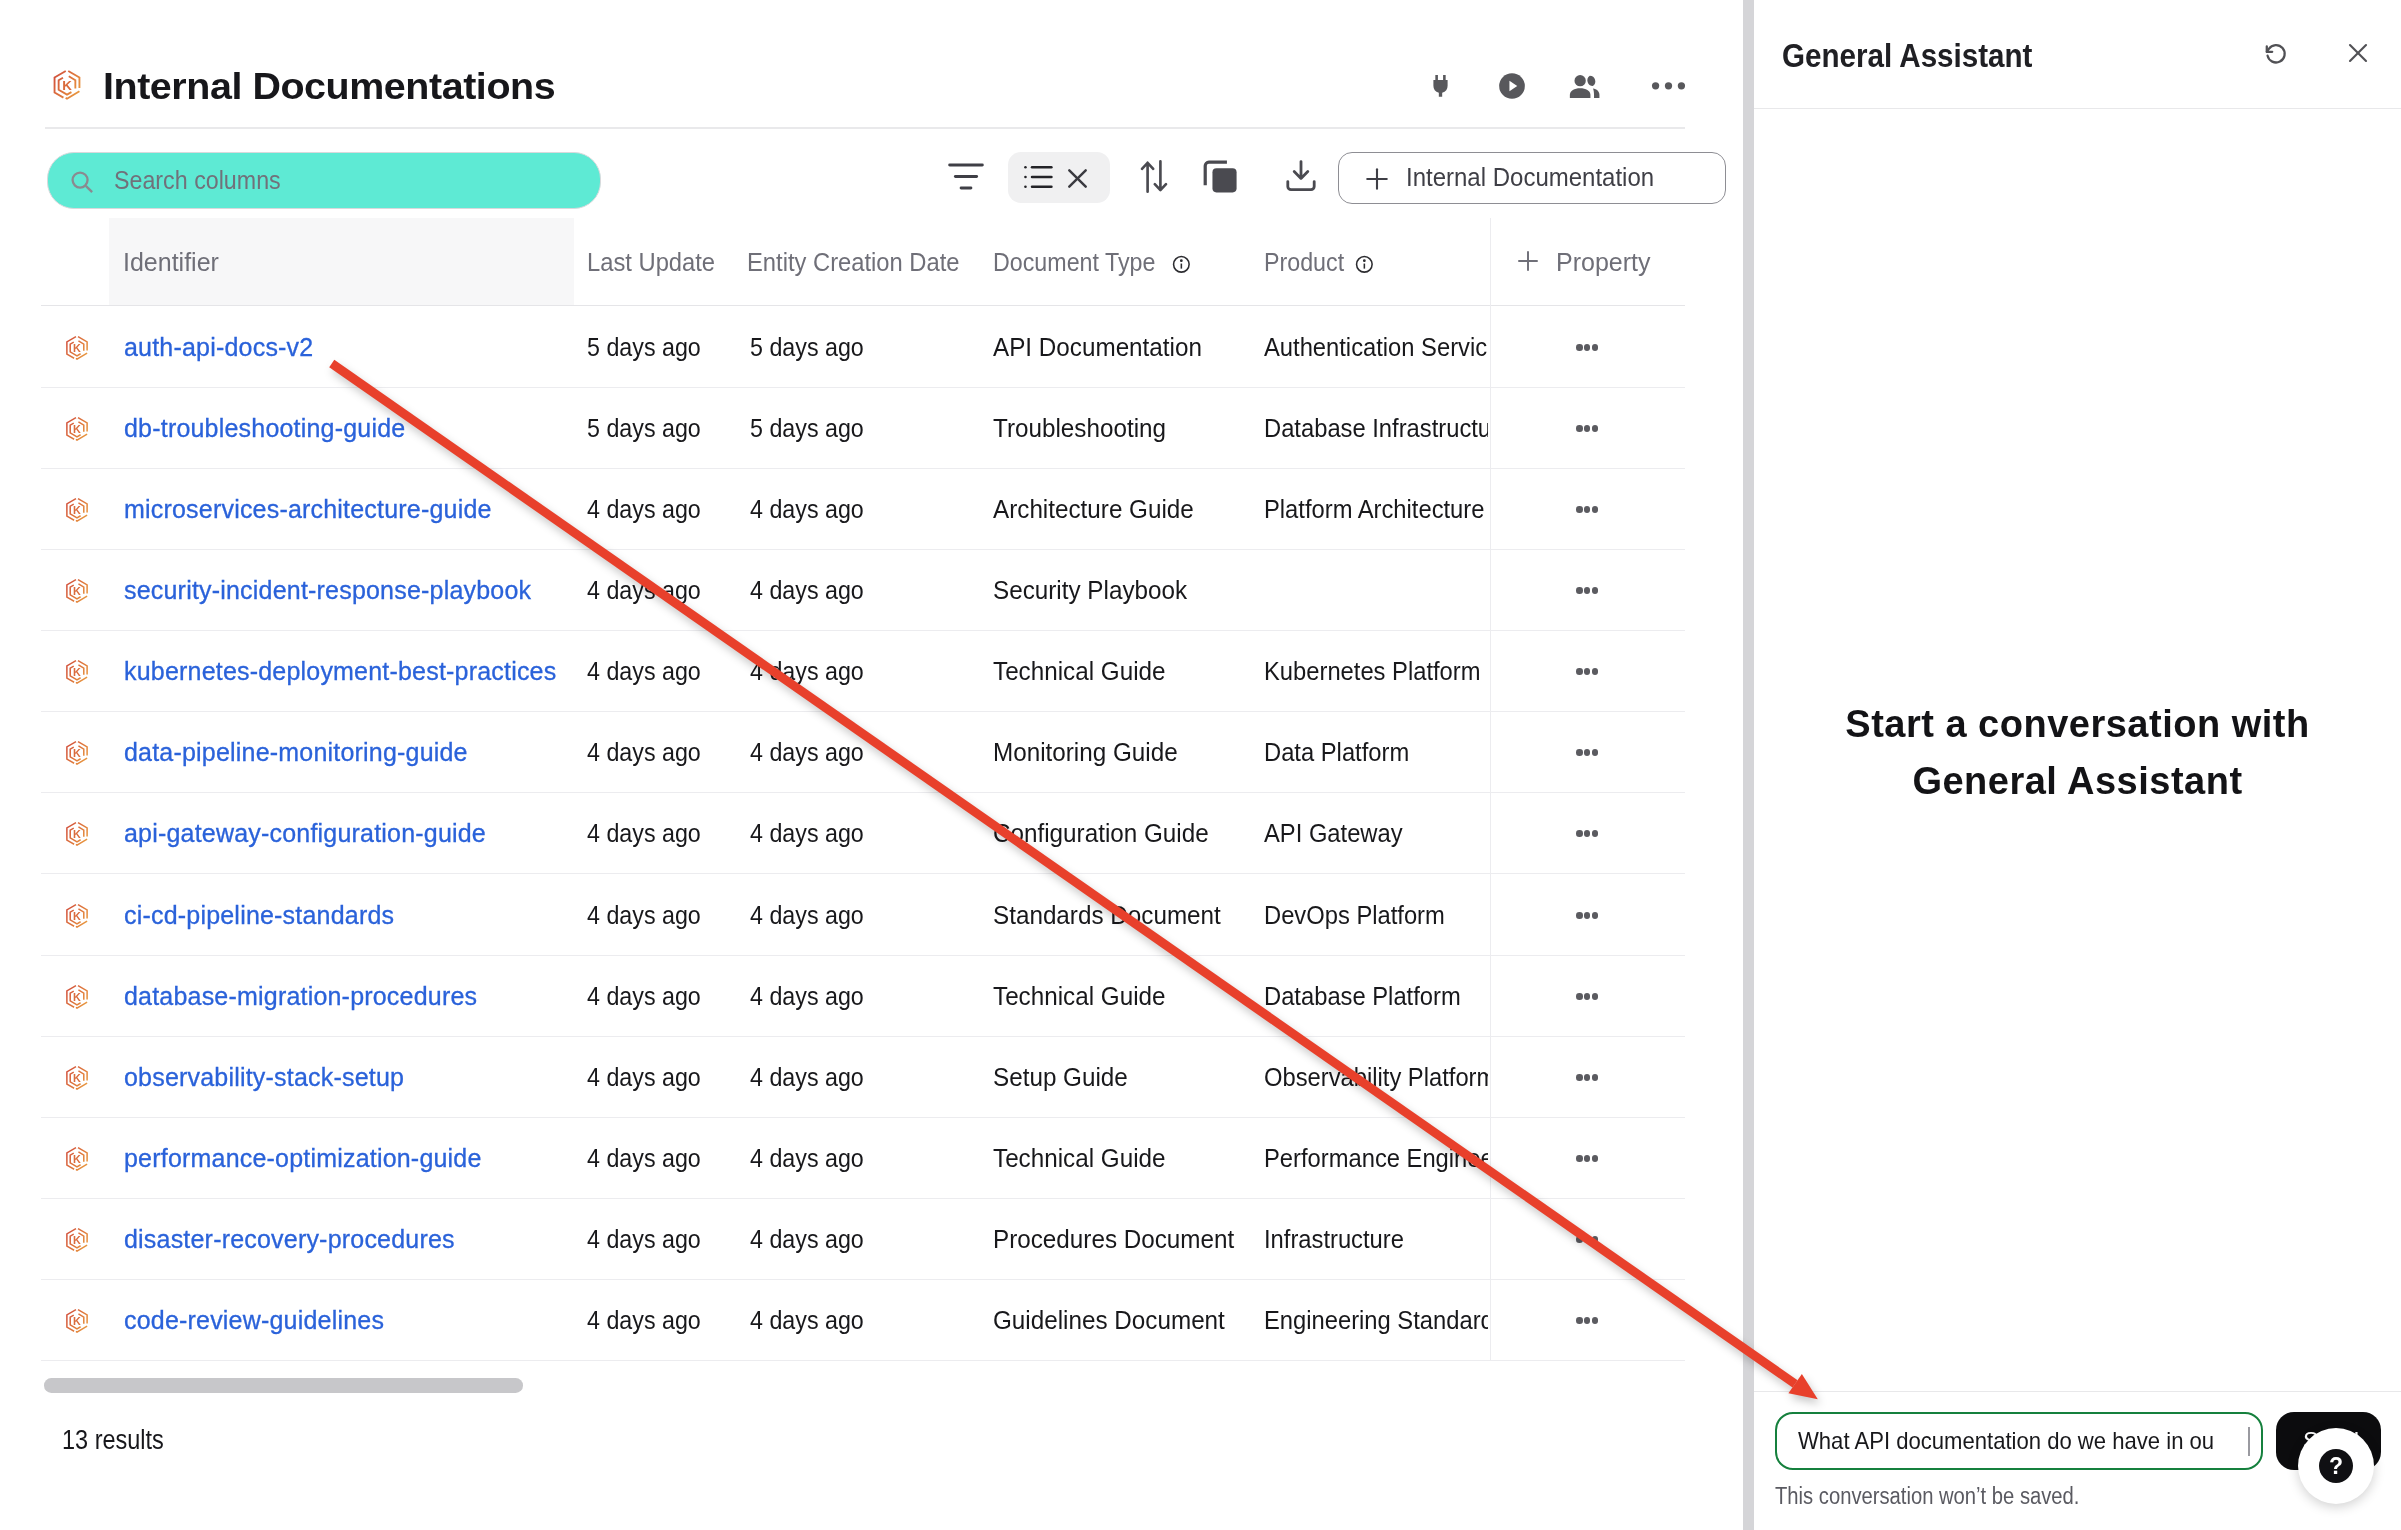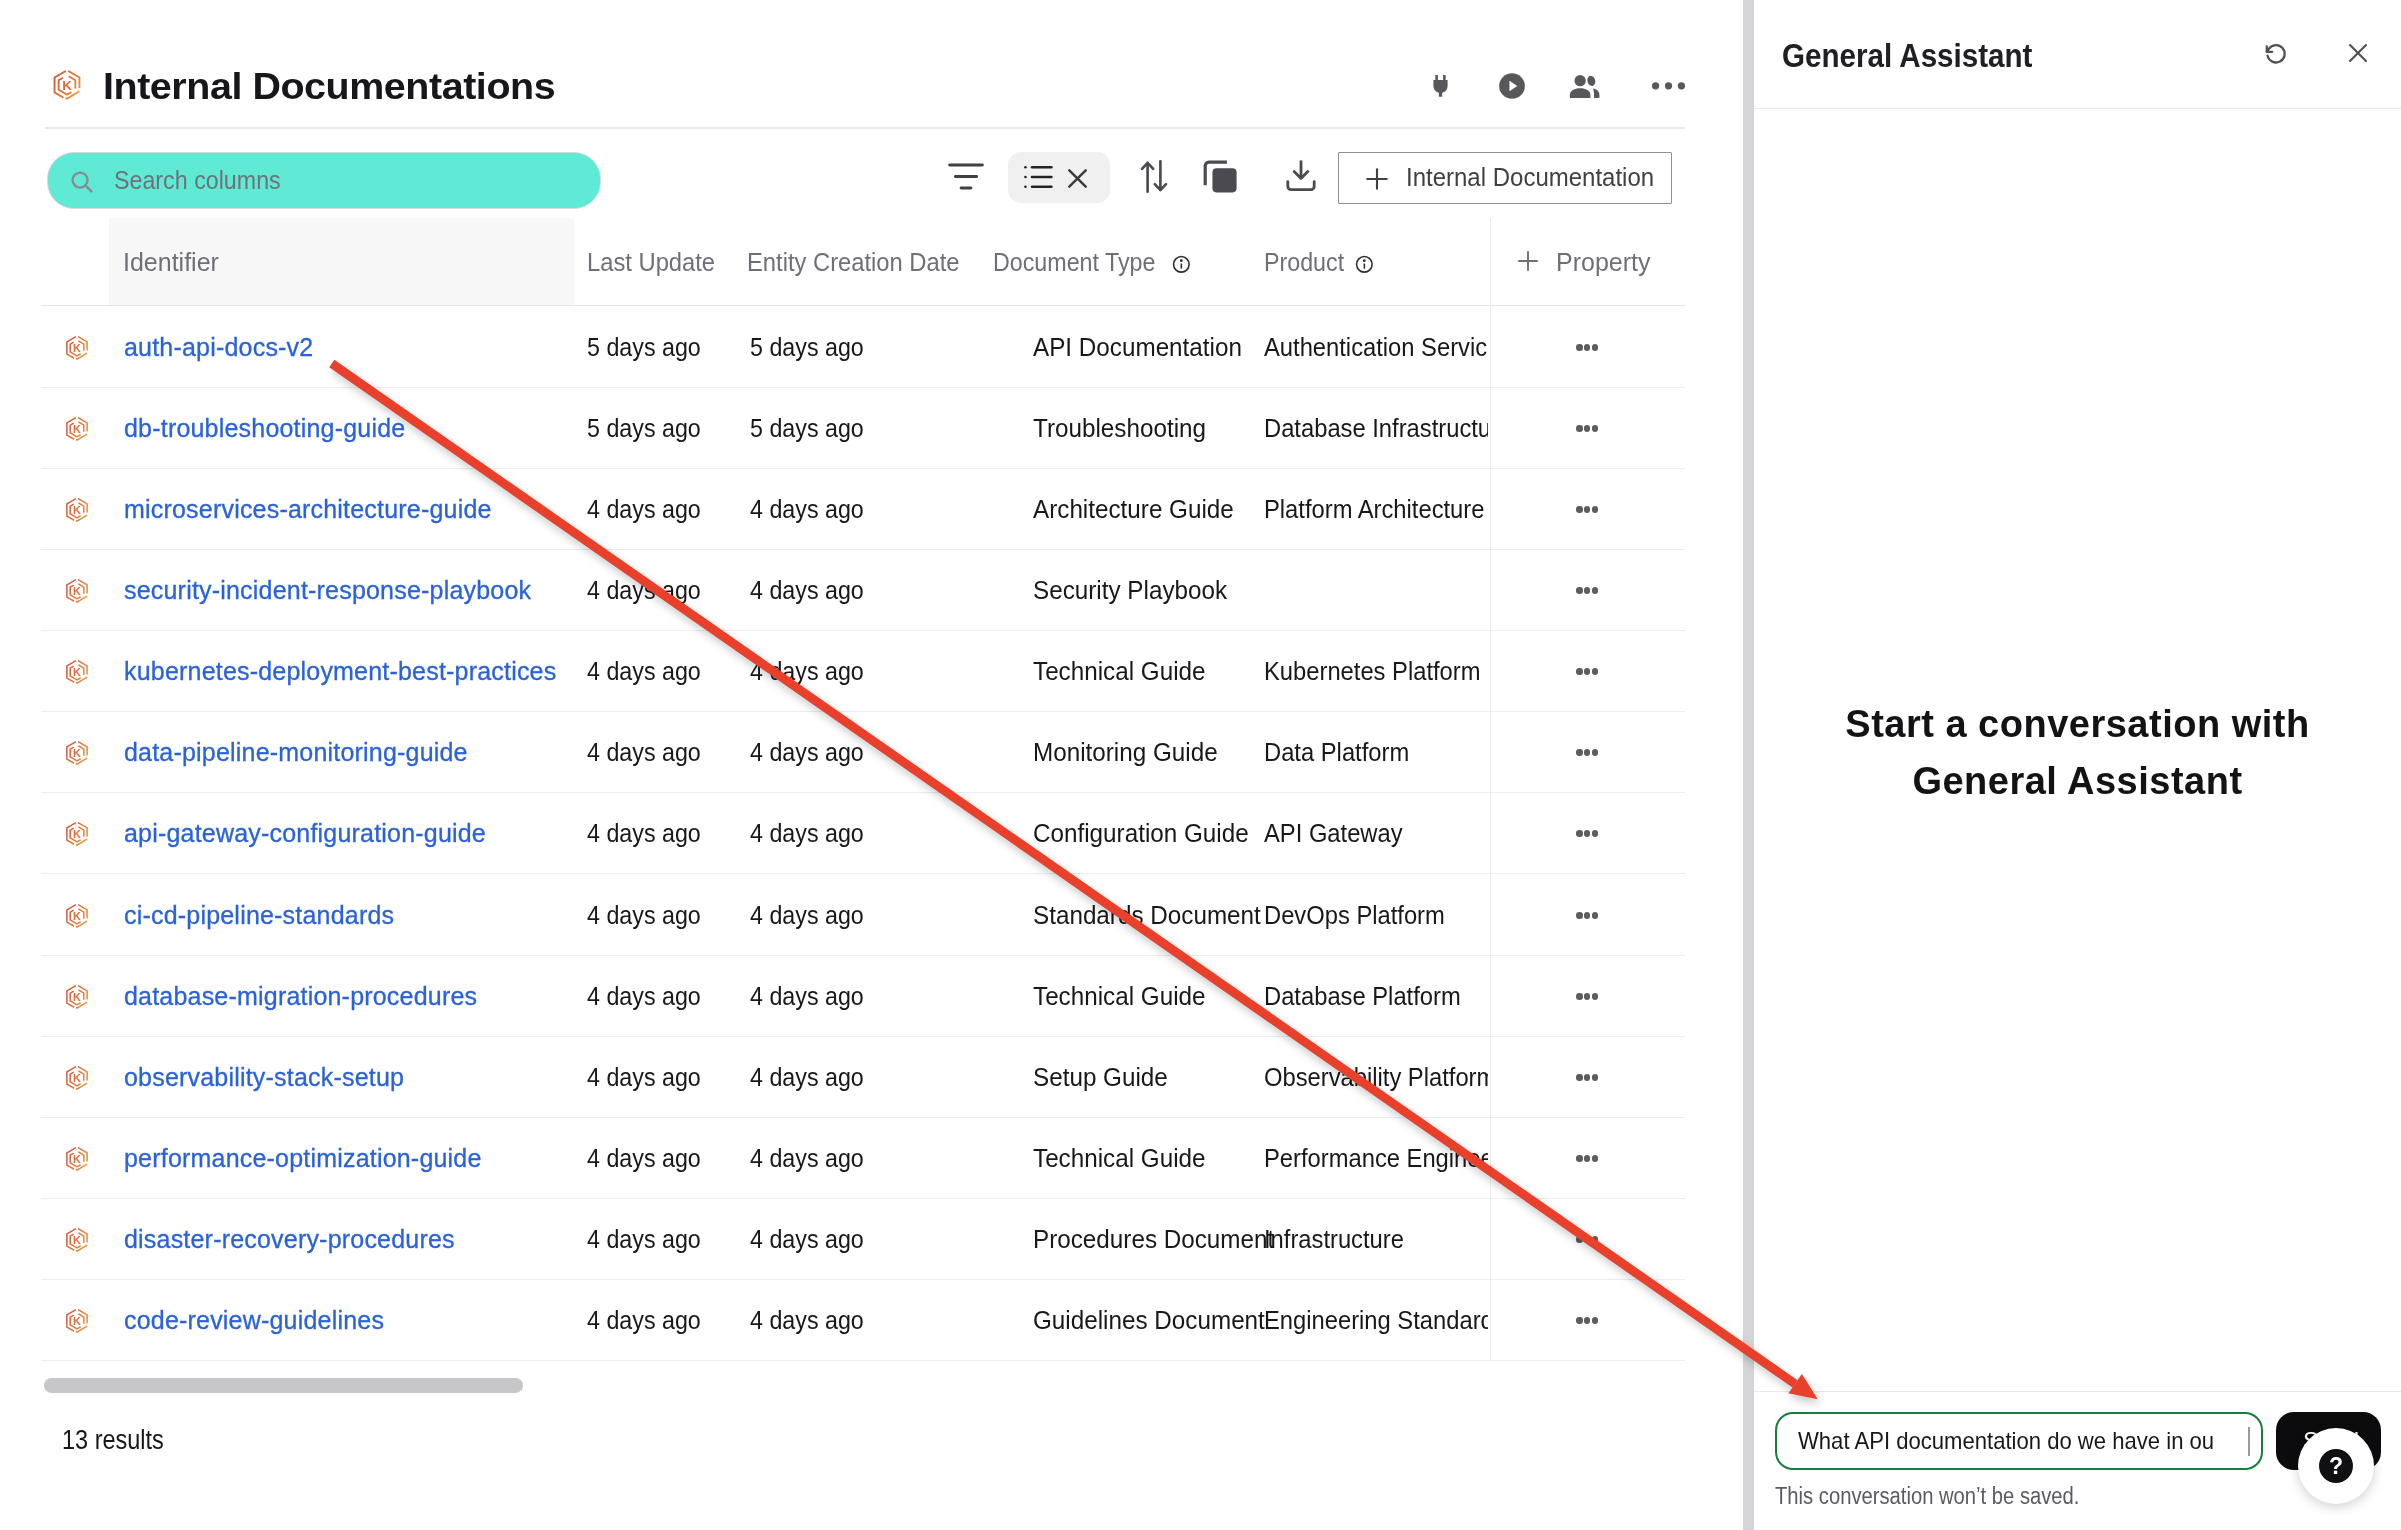"Internal Documentation" #addbtn { border-radius: 1px -> 14px; width: 334px -> 388px }
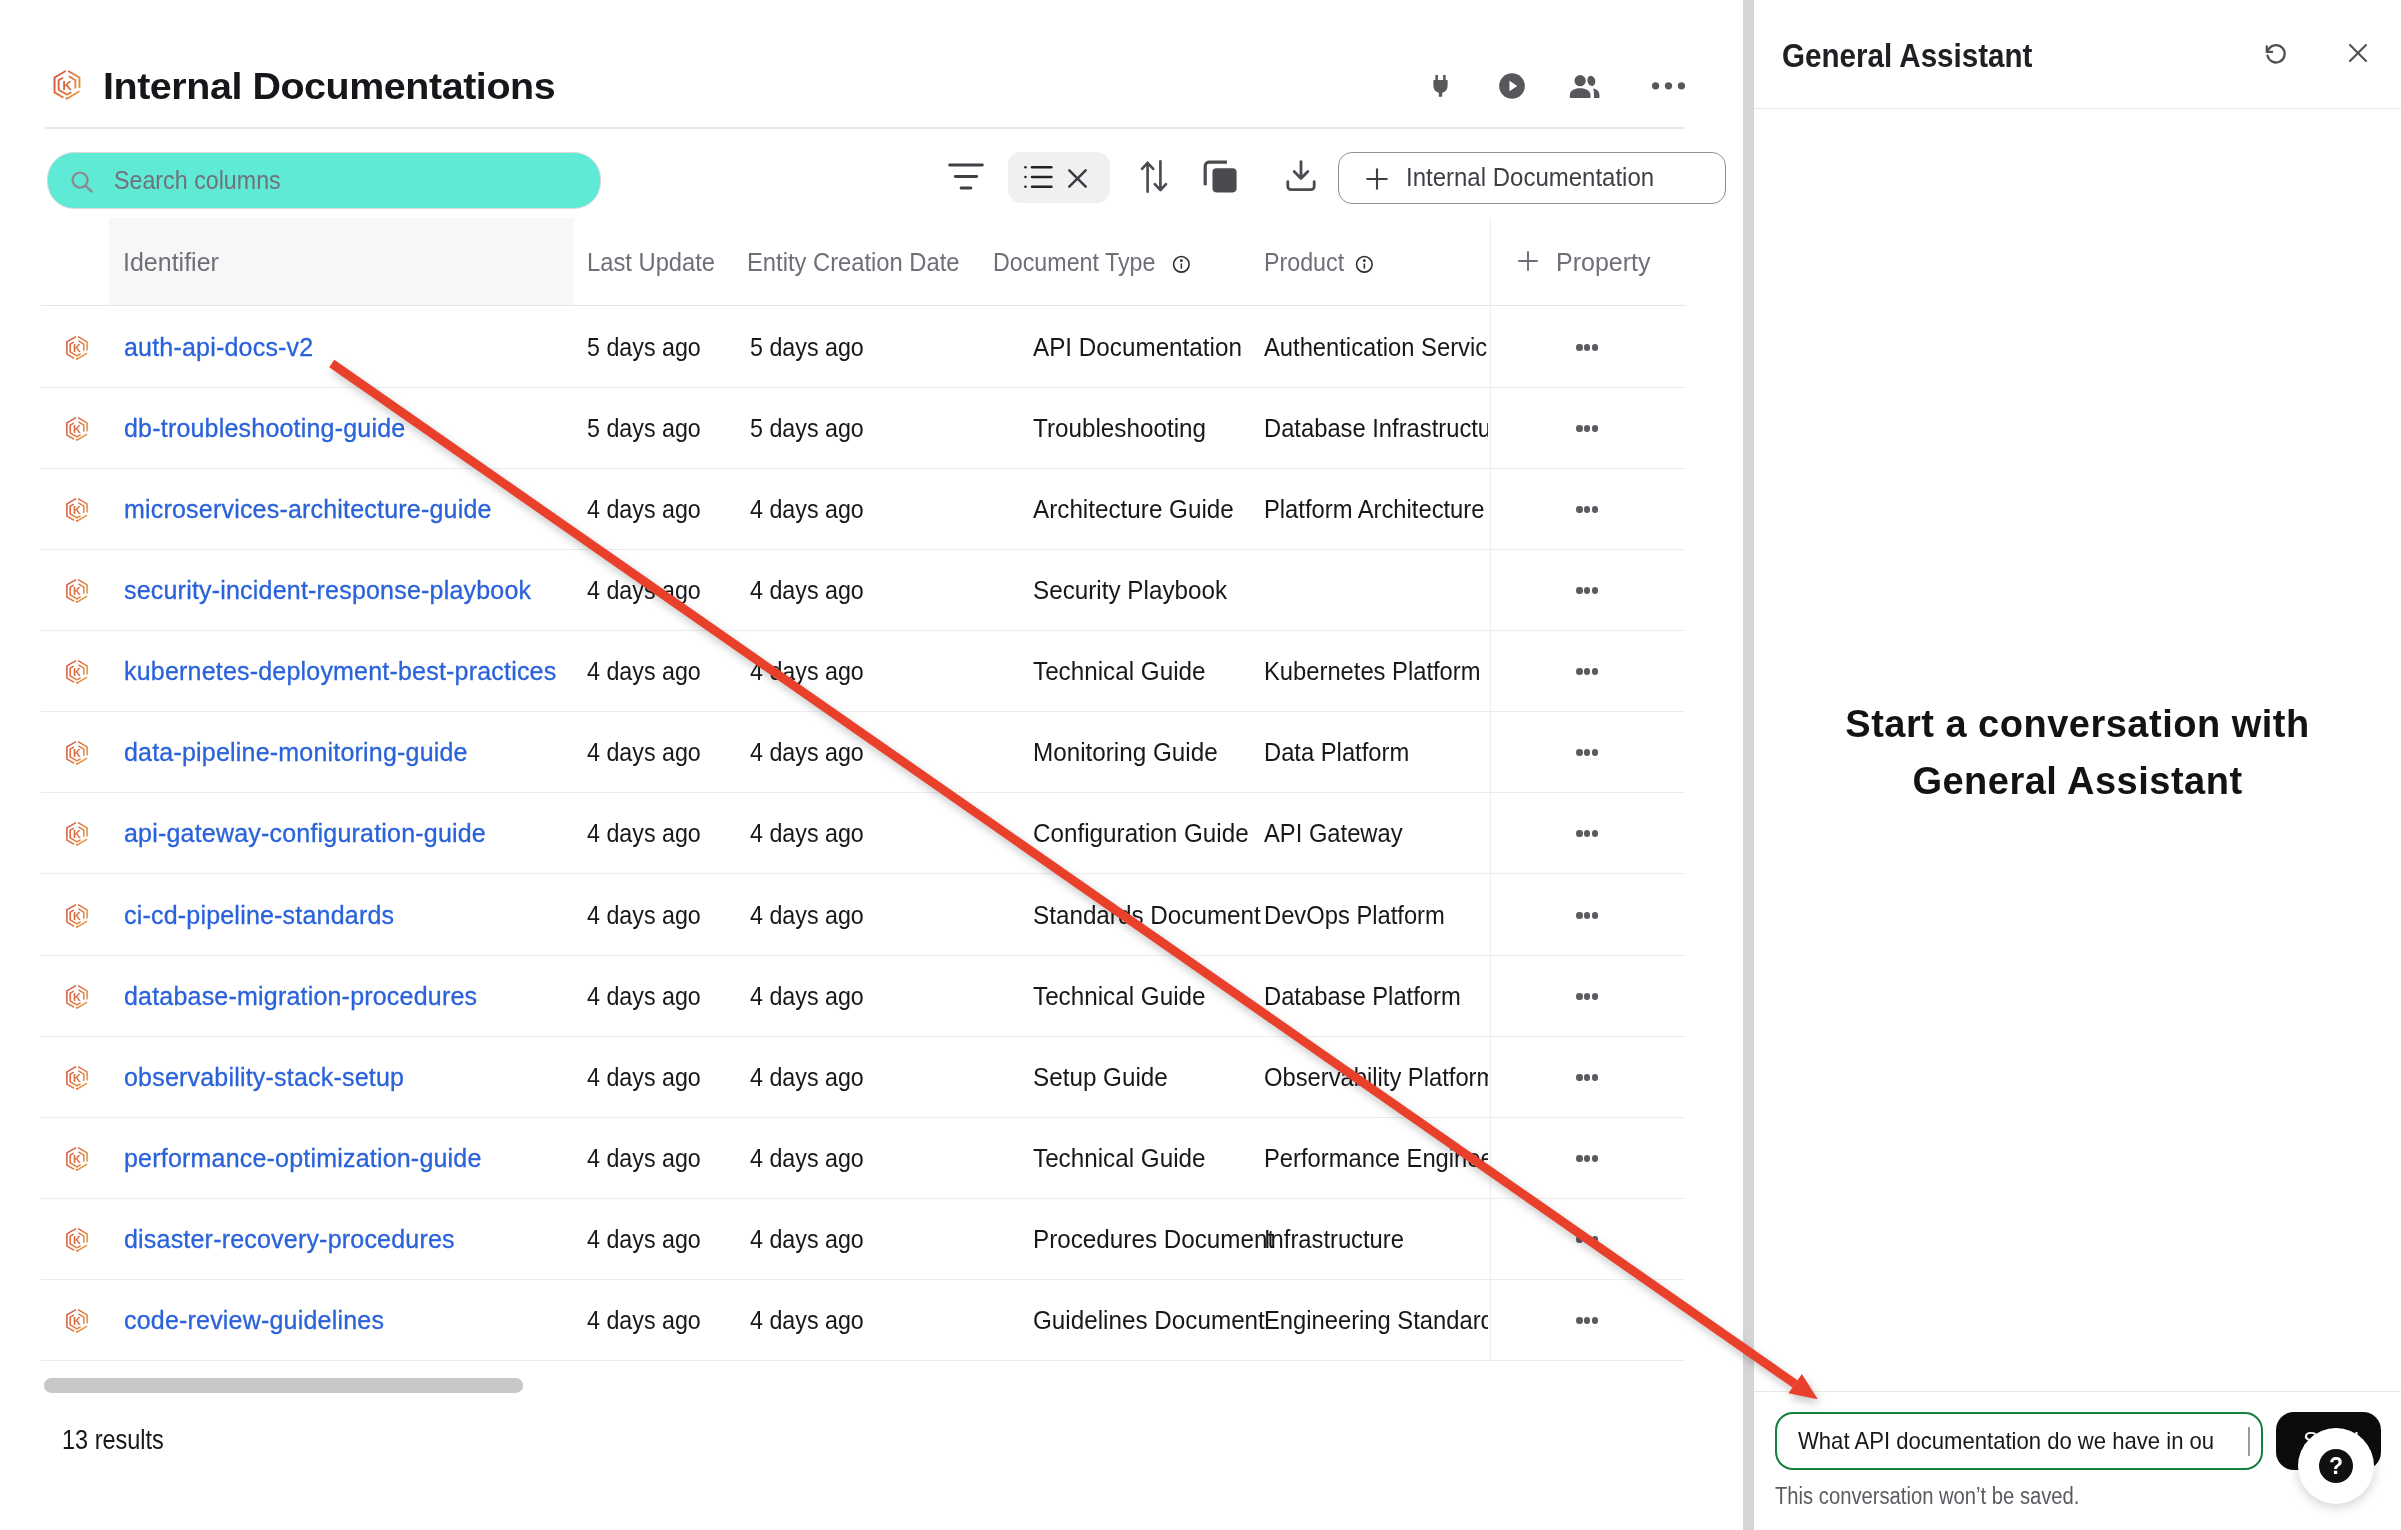"API Documentation" .dt { margin-left: 40px -> none }
